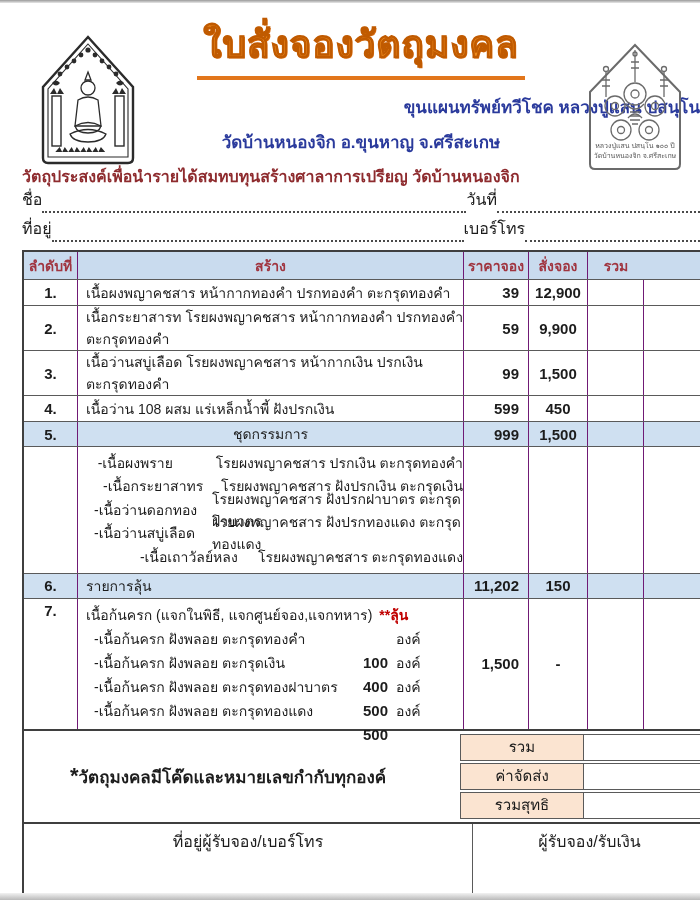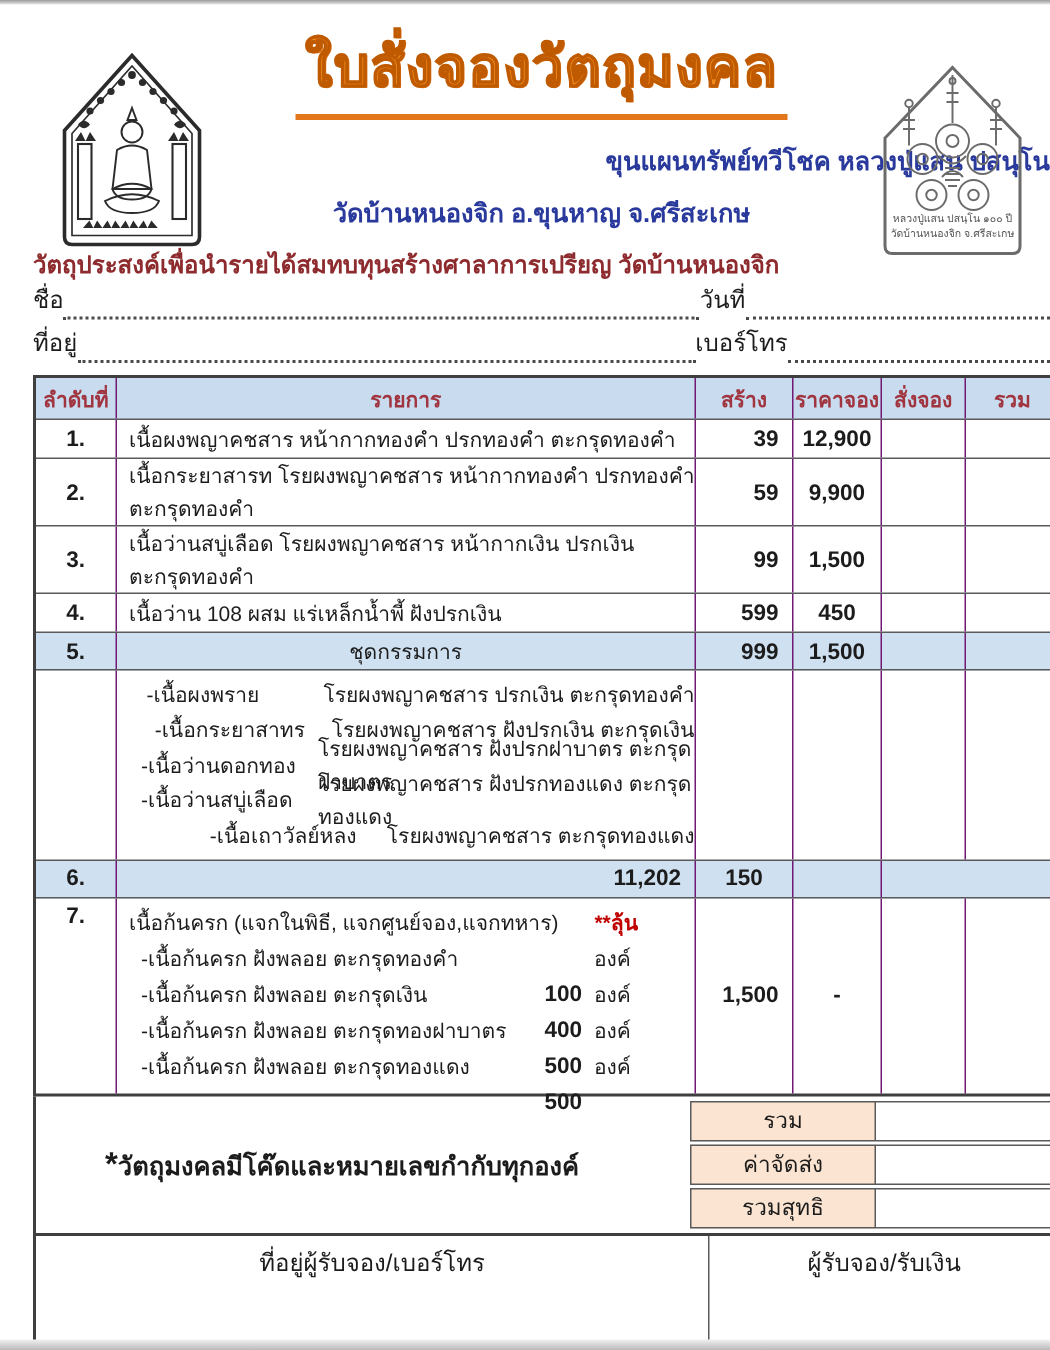"รายการ" div.cell { html: <div>รายการ</div> -> none }
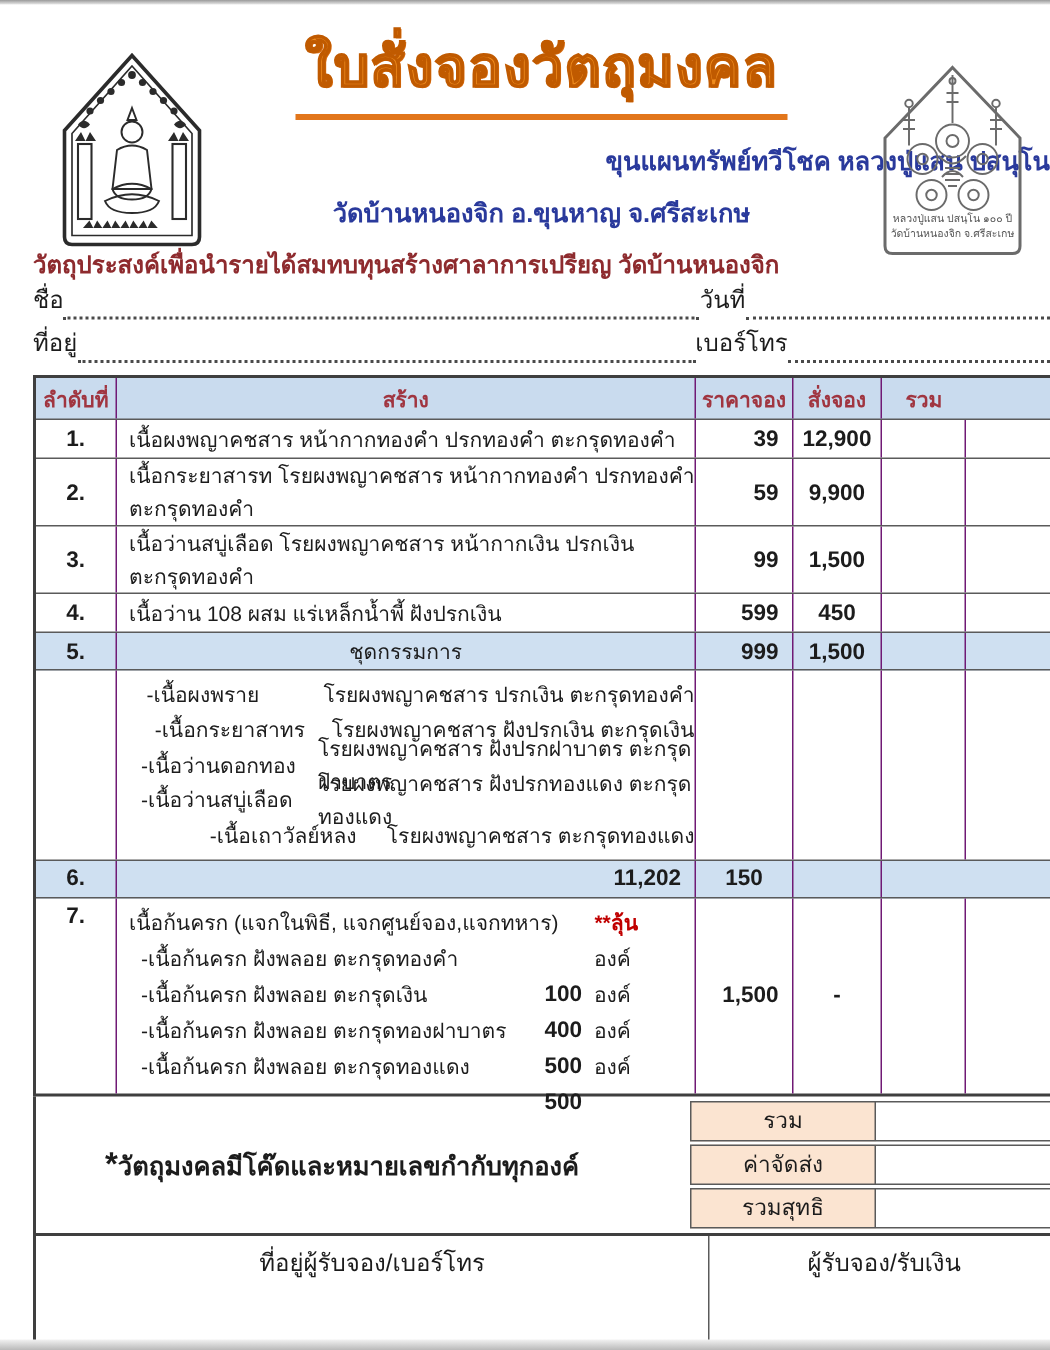"รายการลุ้น" div.cell { html: none -> <div>รายการลุ้น</div> }
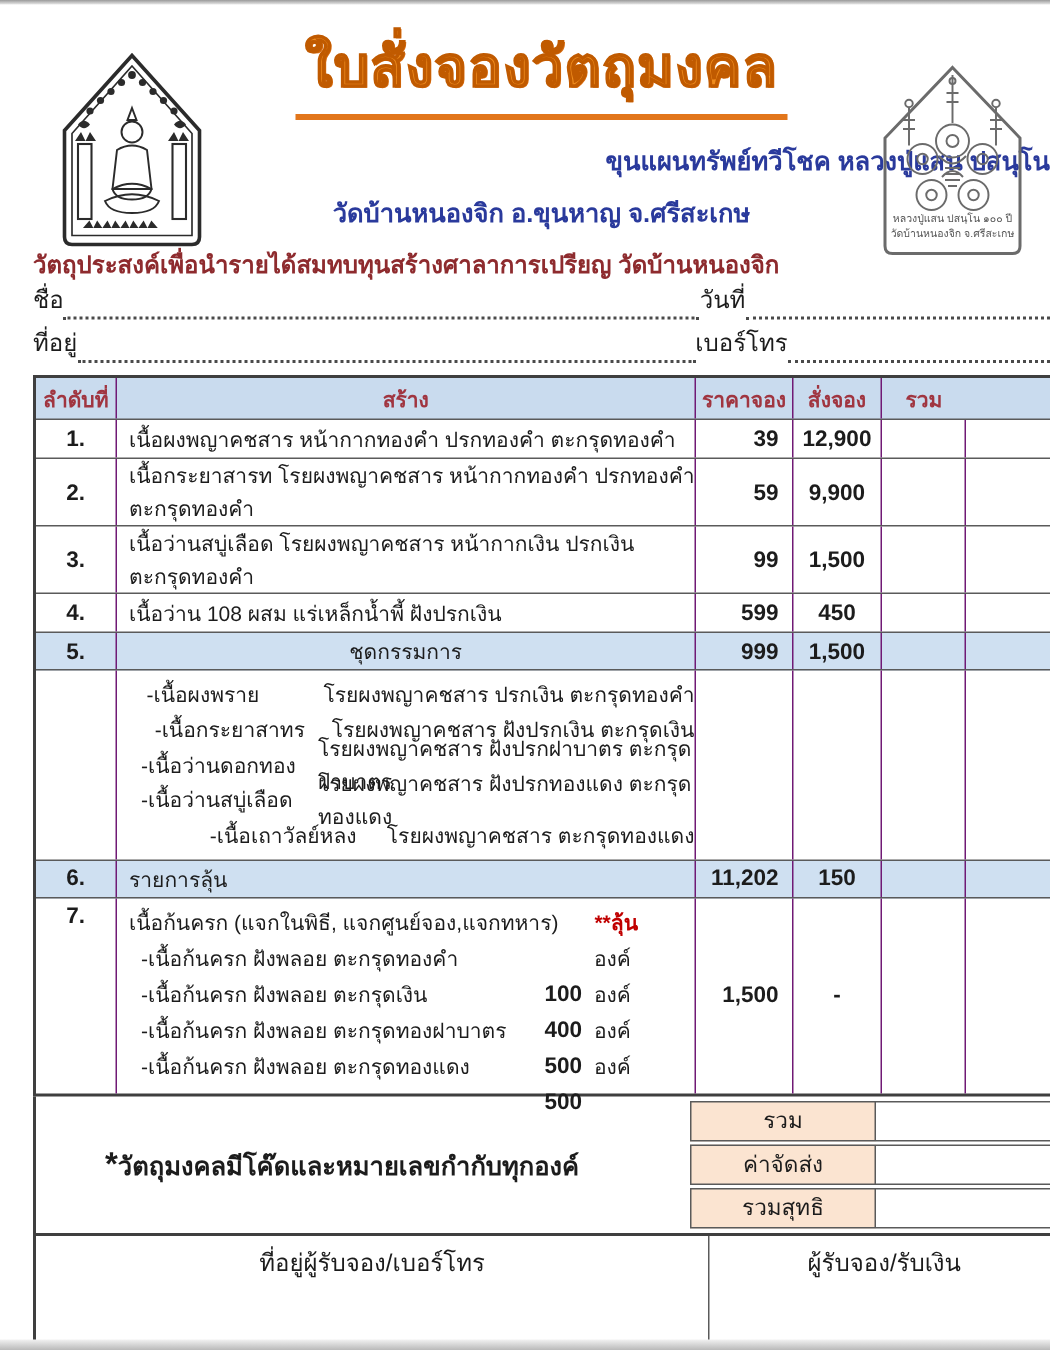"**ลุ้น" .r7-mark { margin-left: 24px -> 7px }
